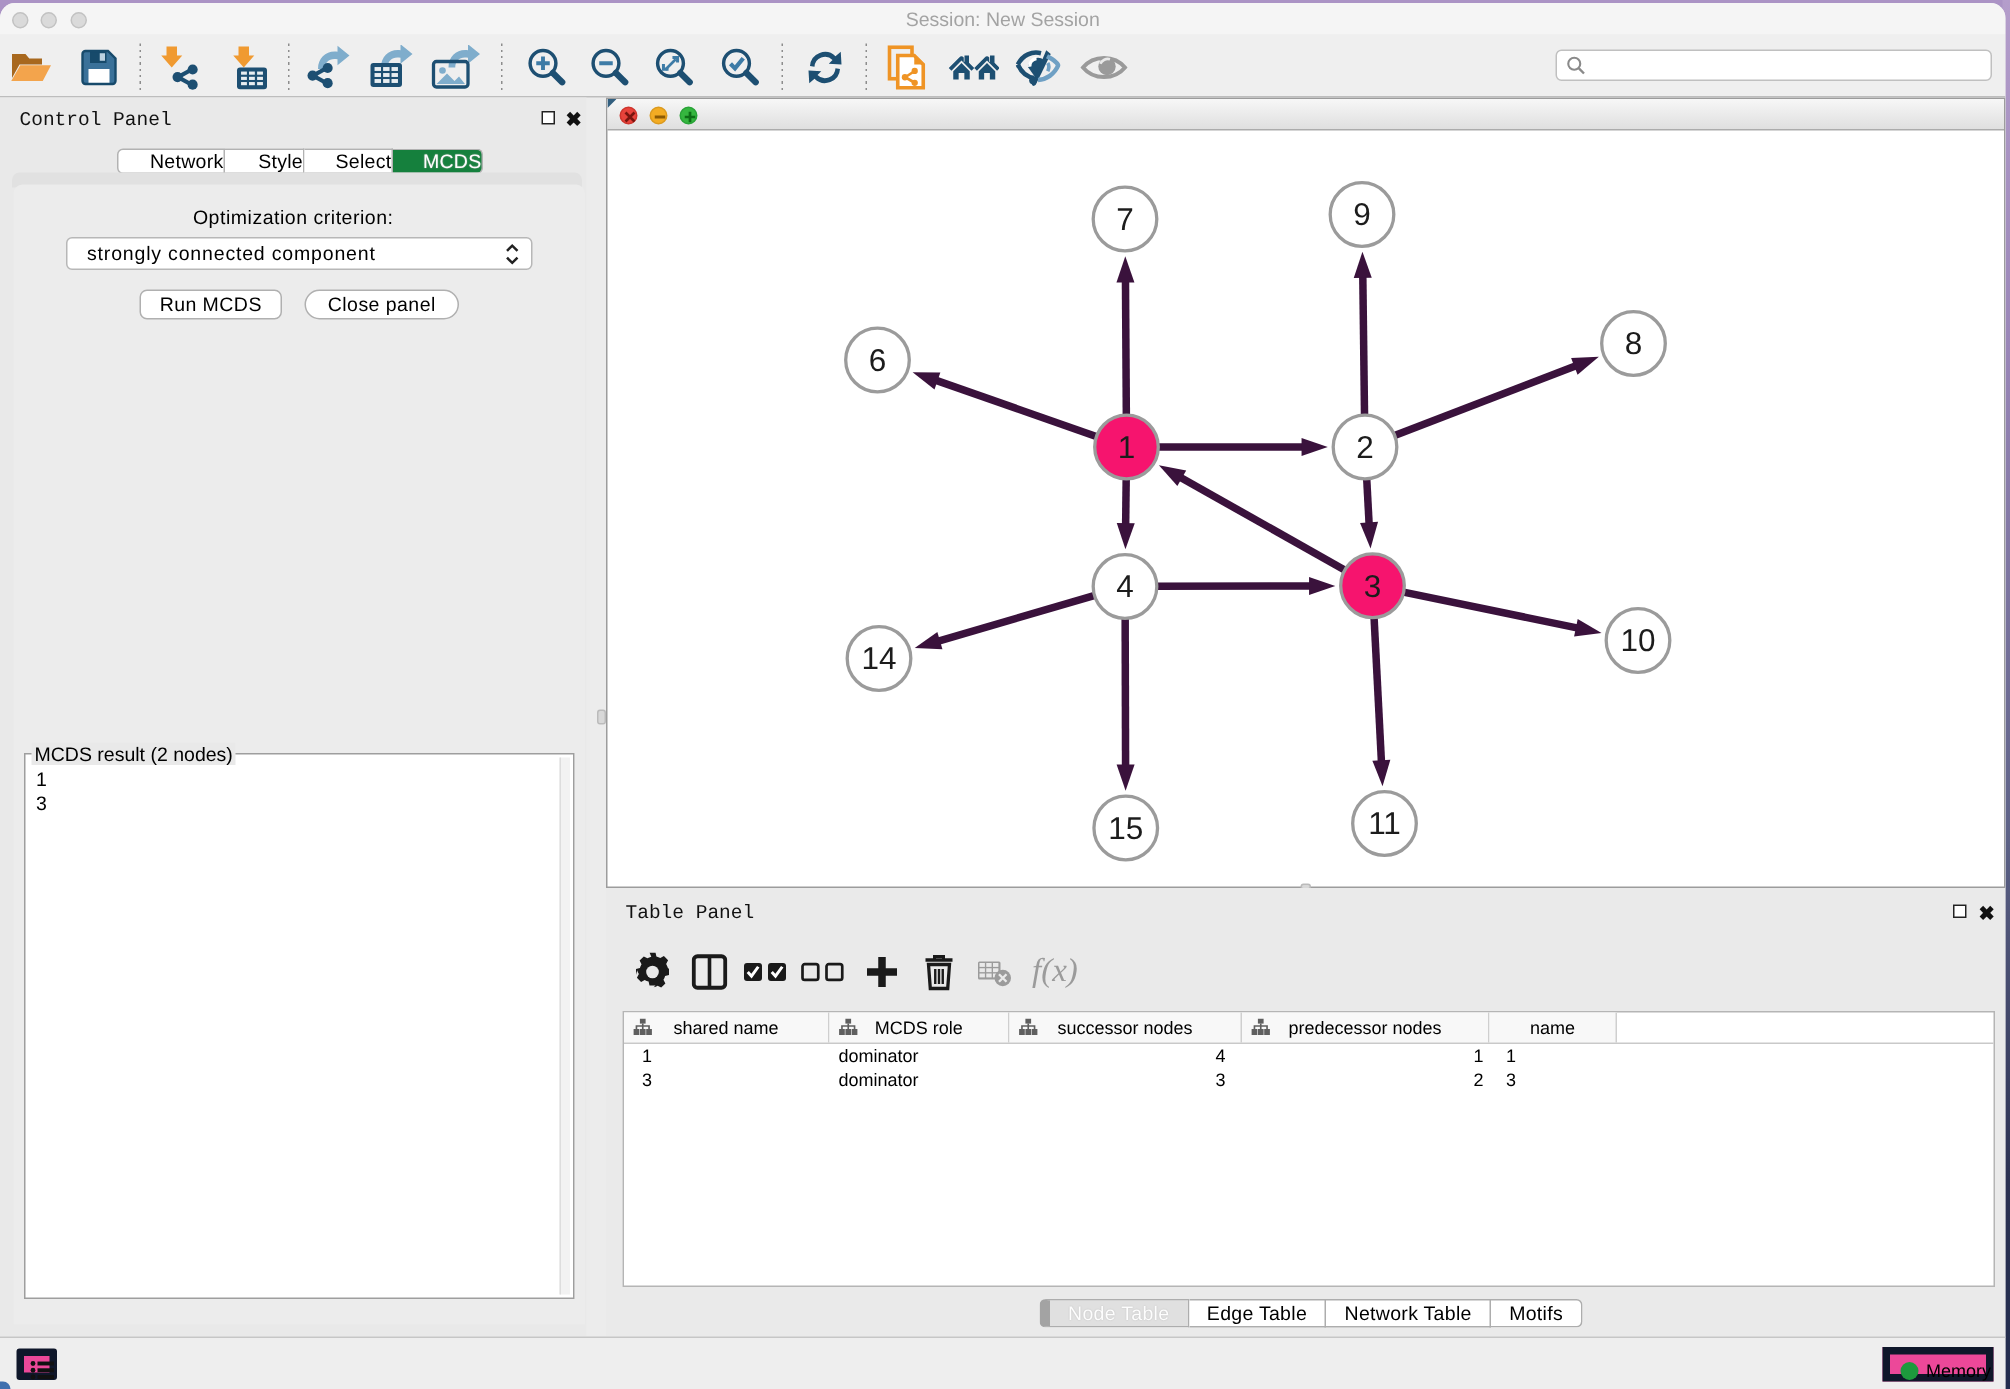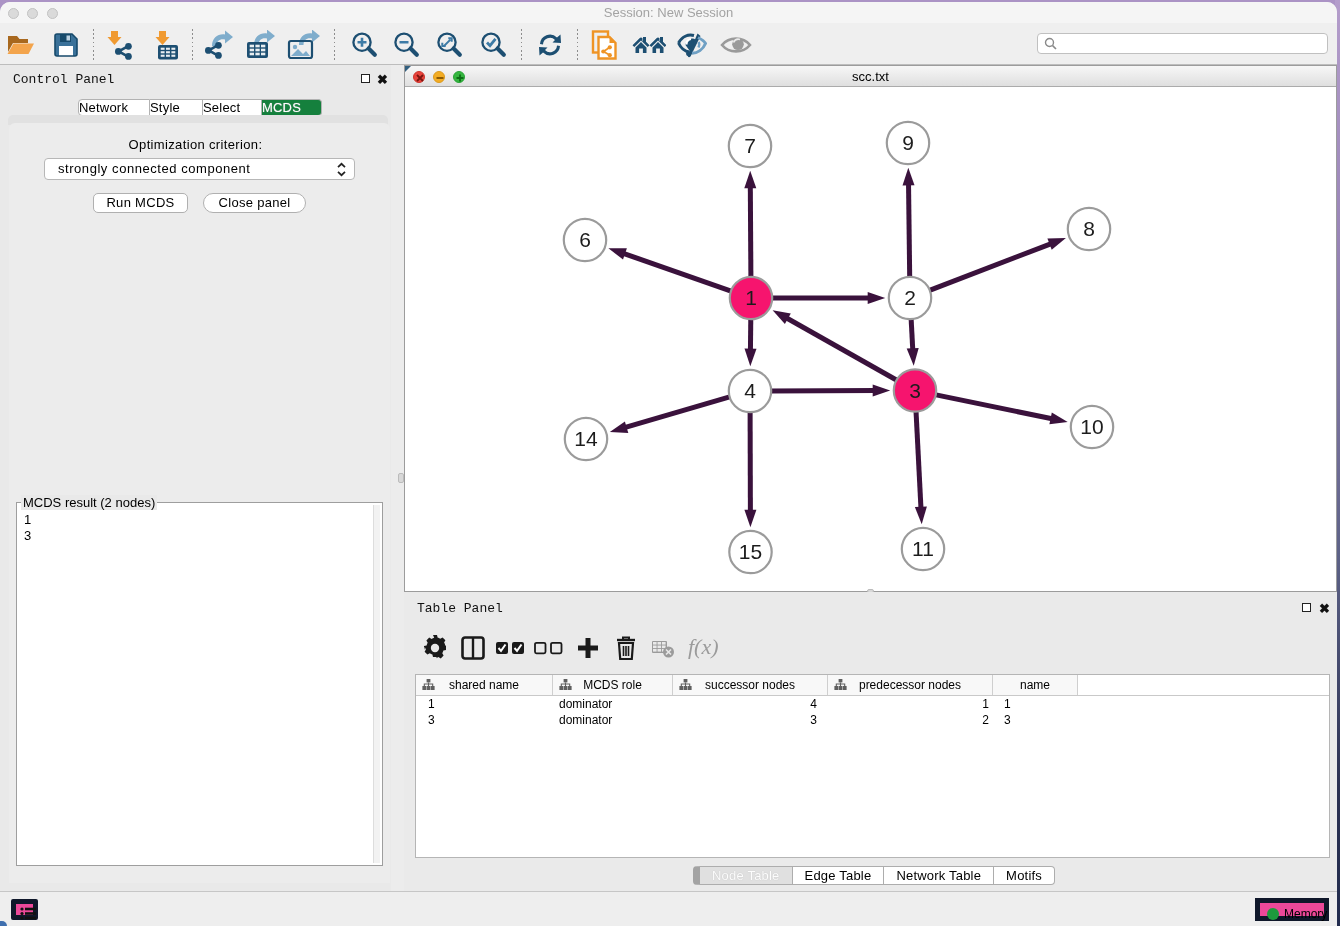"scc.txt" div { html: <div>scc.txt</div> -> none }
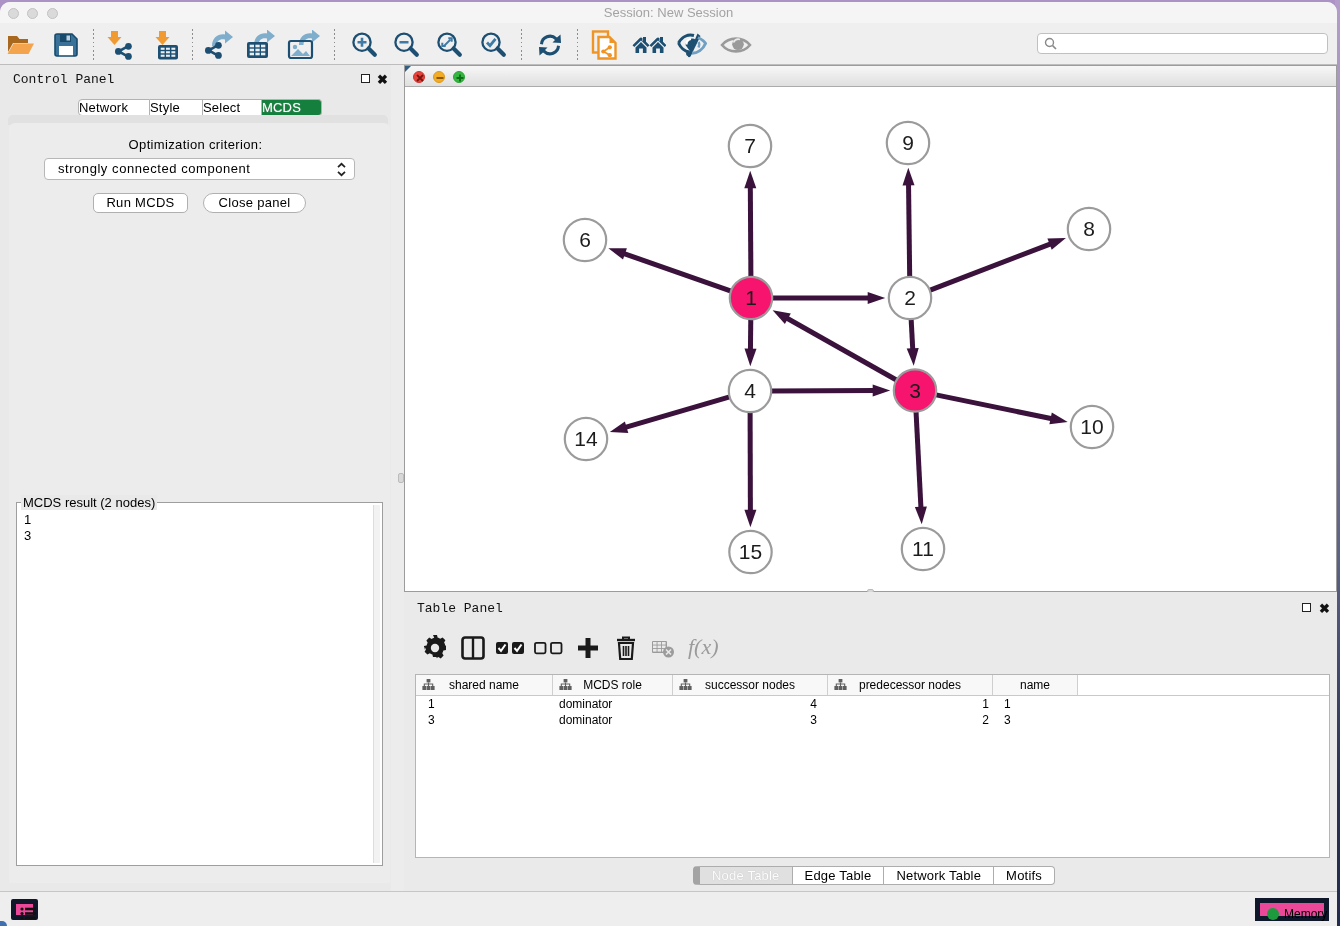"Network" .tab { text-align: left -> right }
